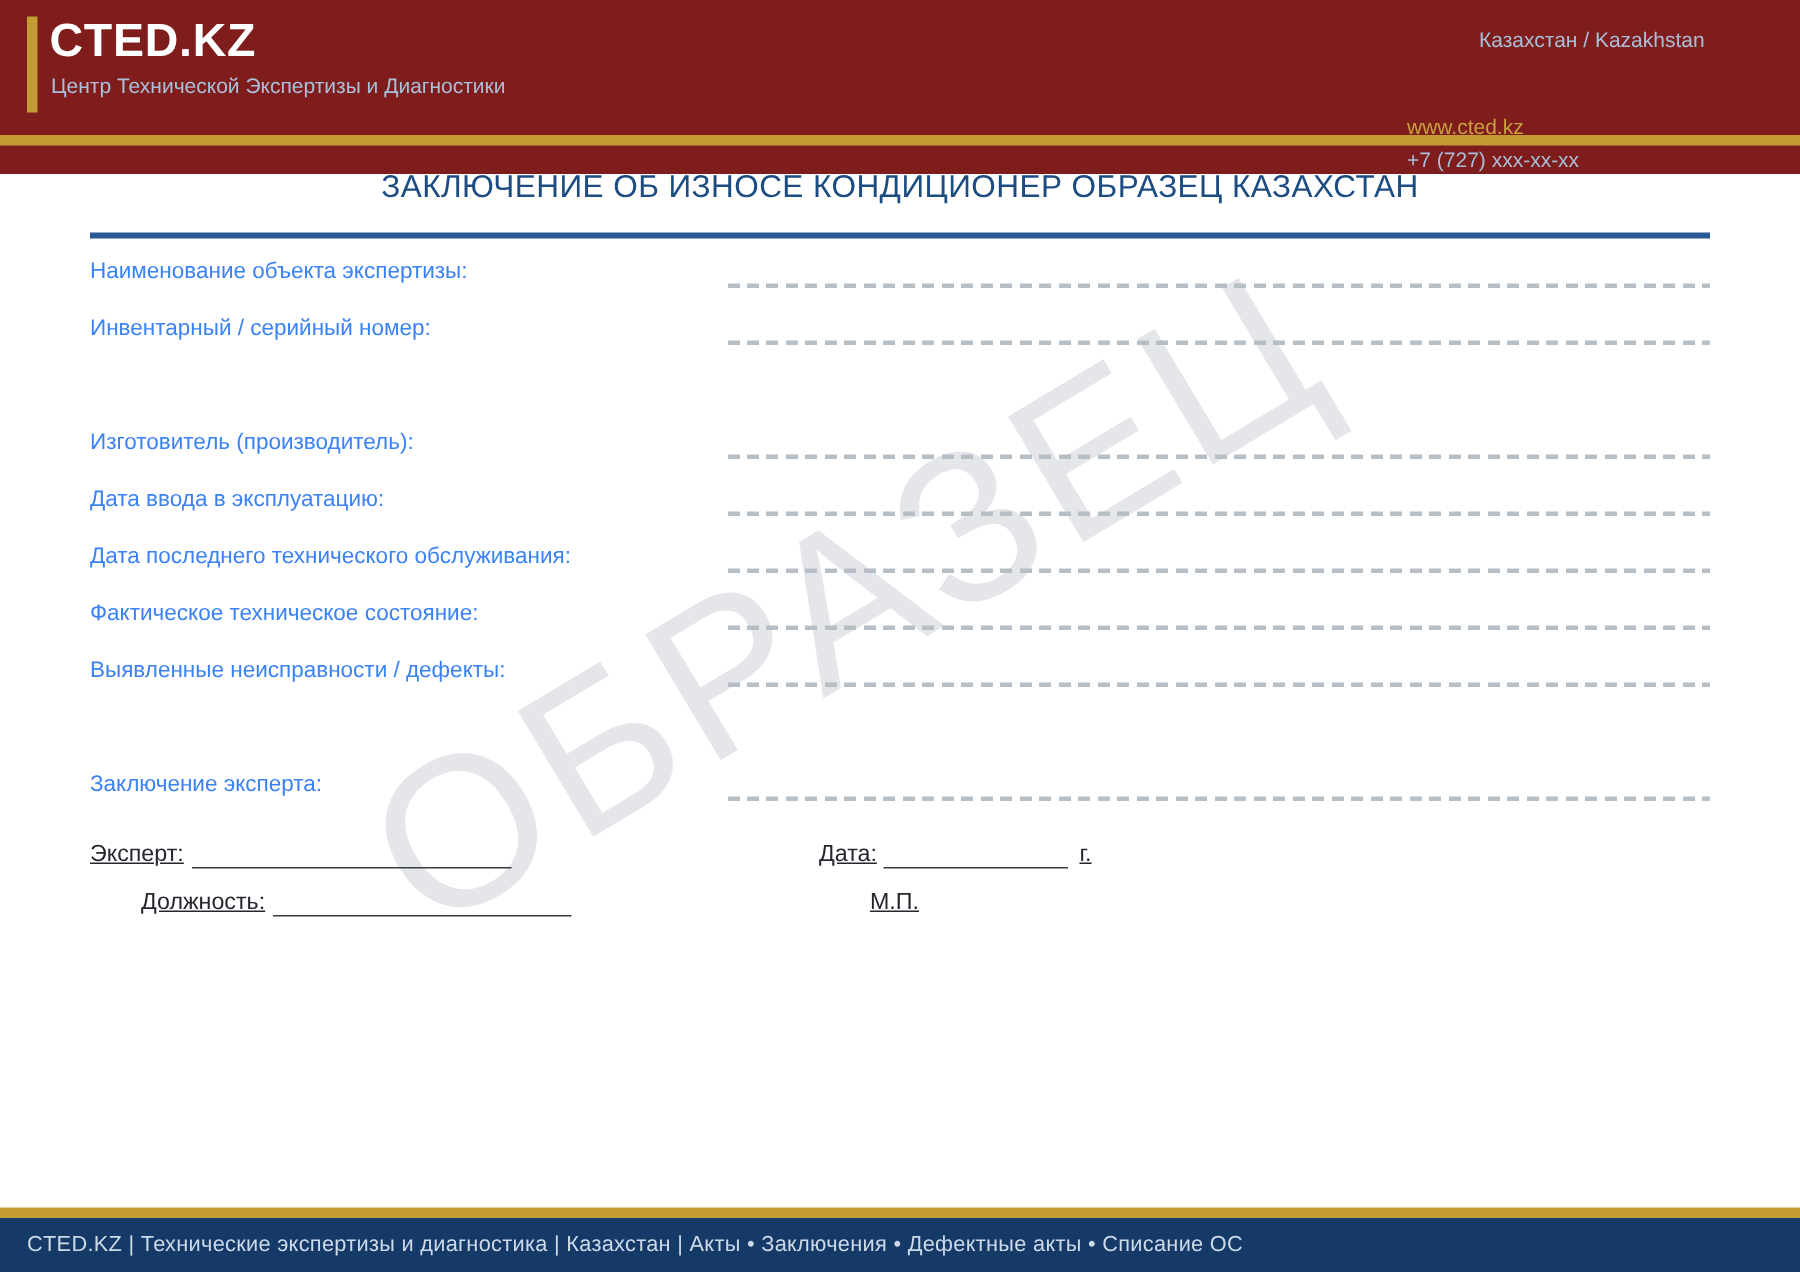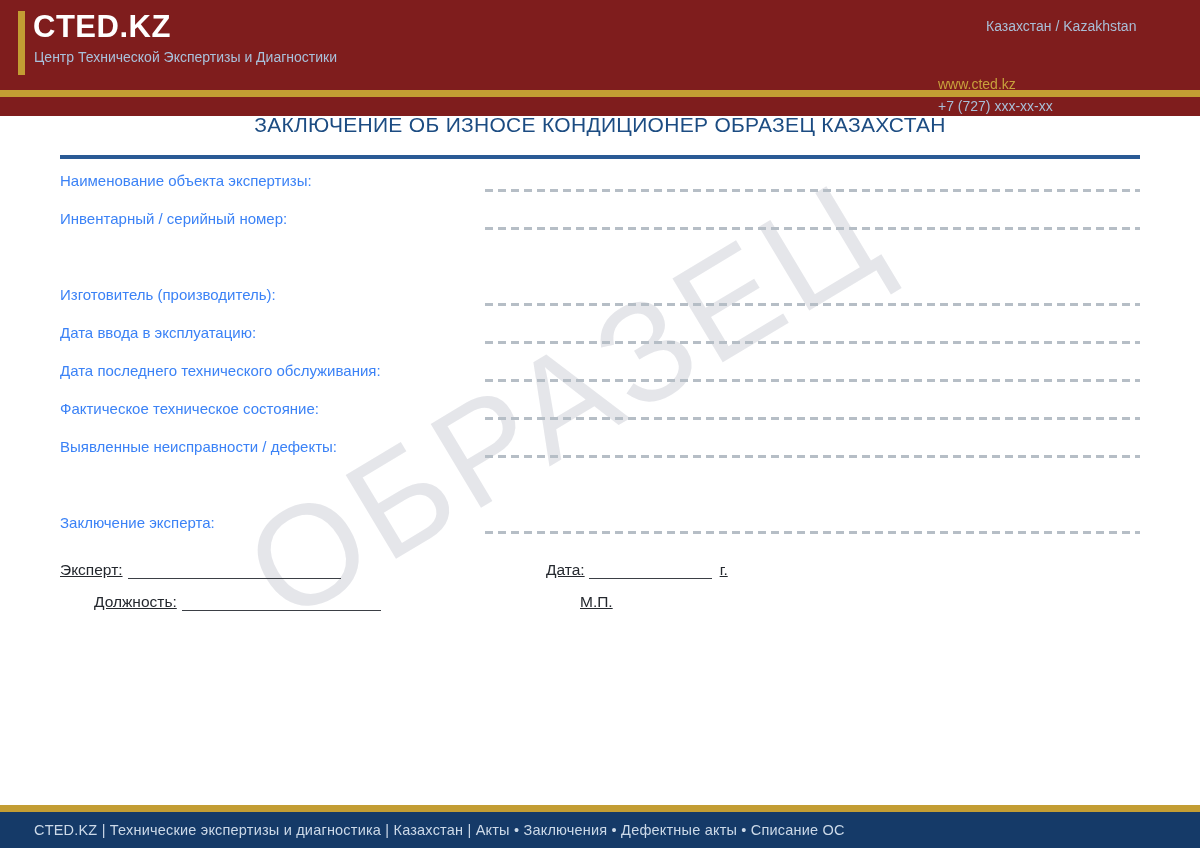"CTED.KZ | Технические экспертизы и" .footer { padding-left: 34px -> 18px }
